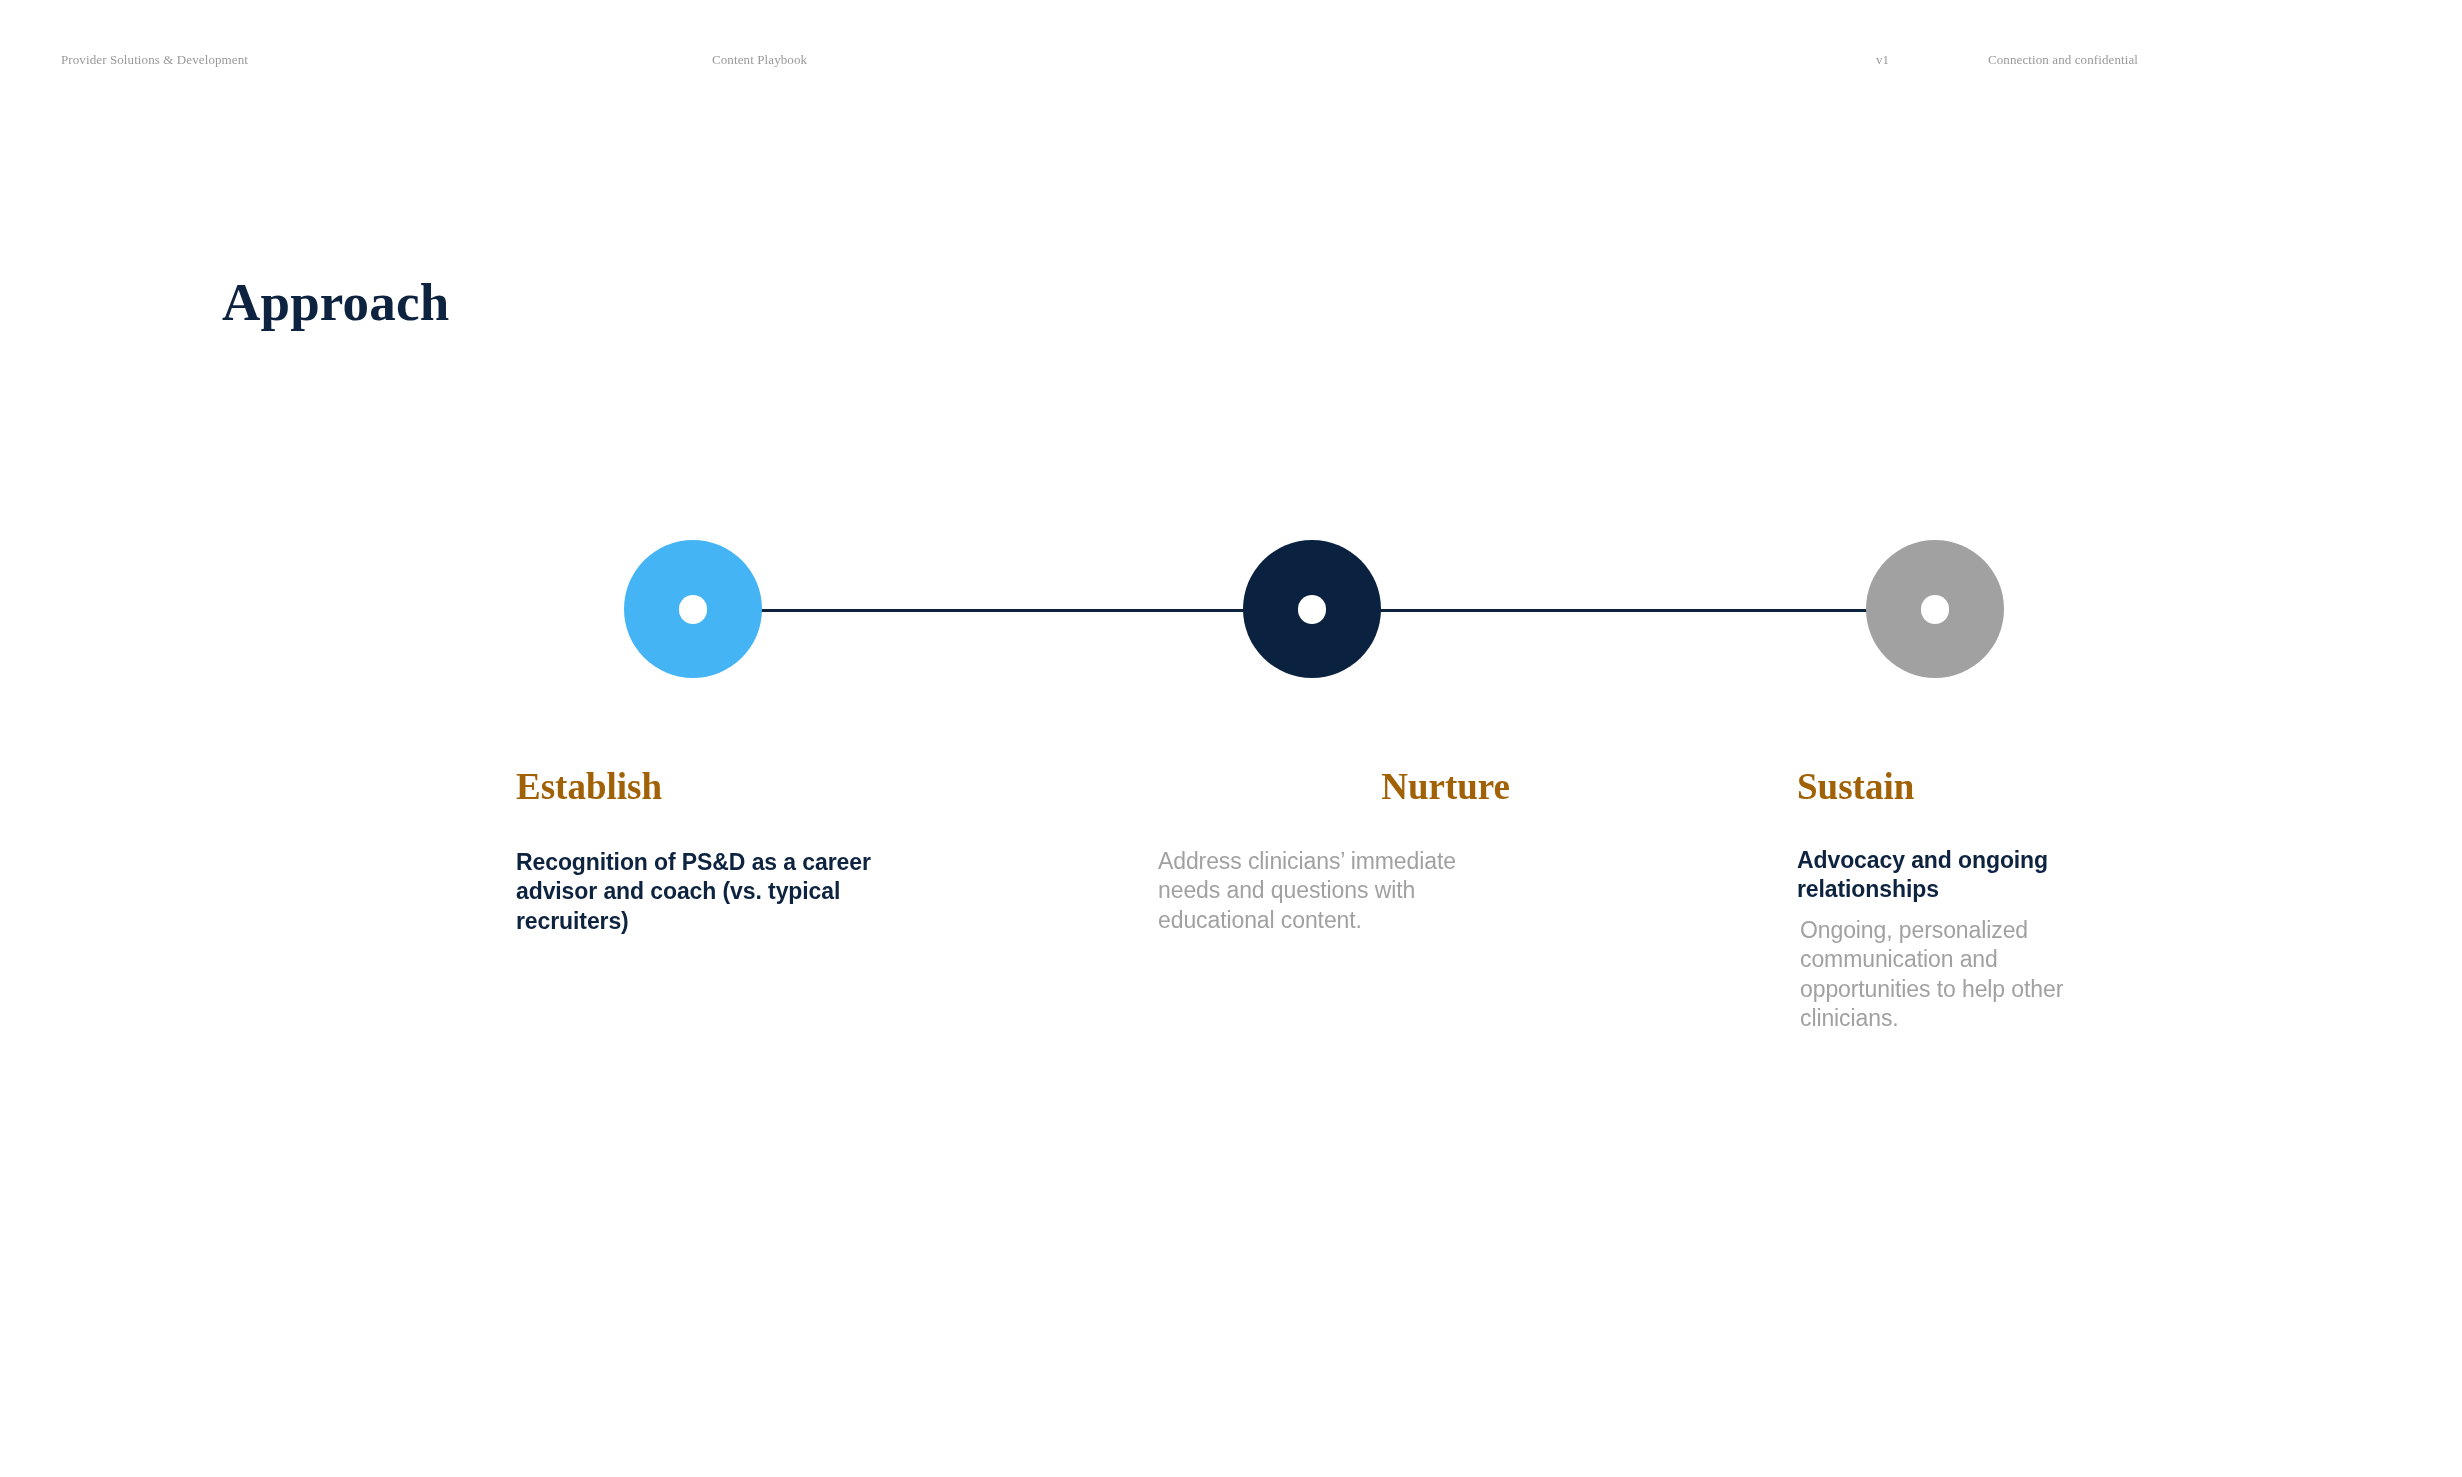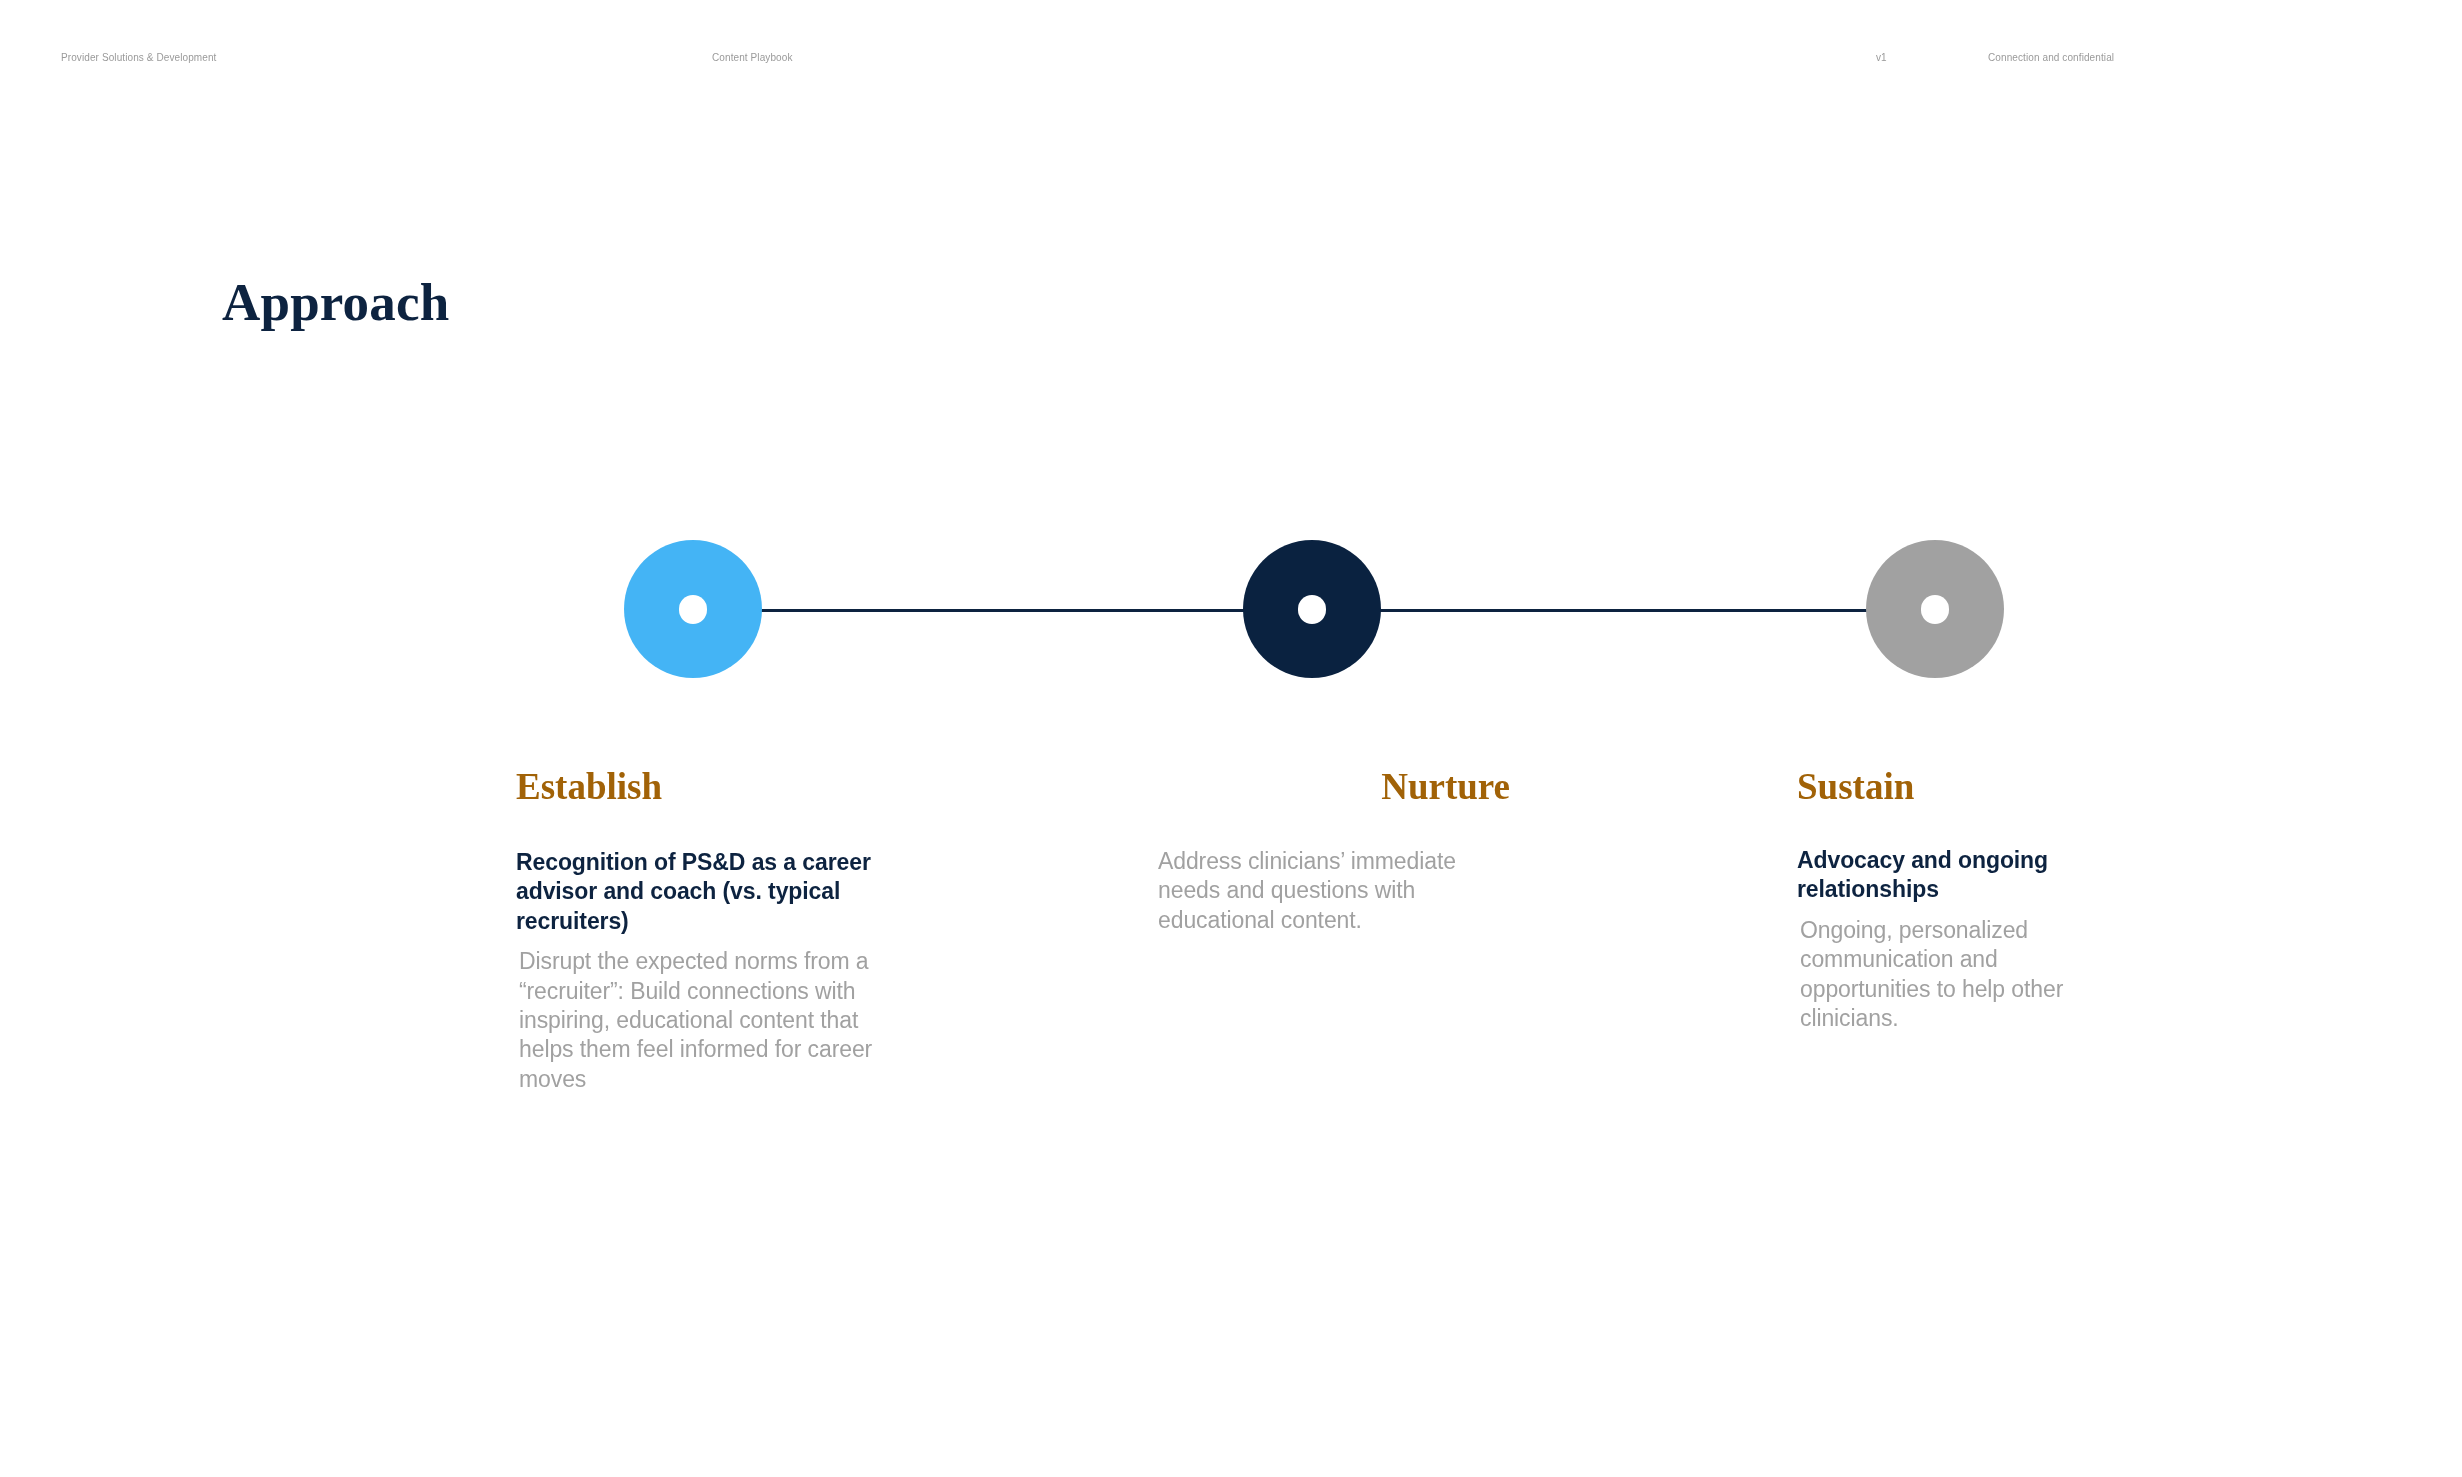"Provider Solutions & Development" .hdr-item { font-family: Liberation Sans, sans-serif -> Liberation Serif, serif; font-size: 10px -> 13px }
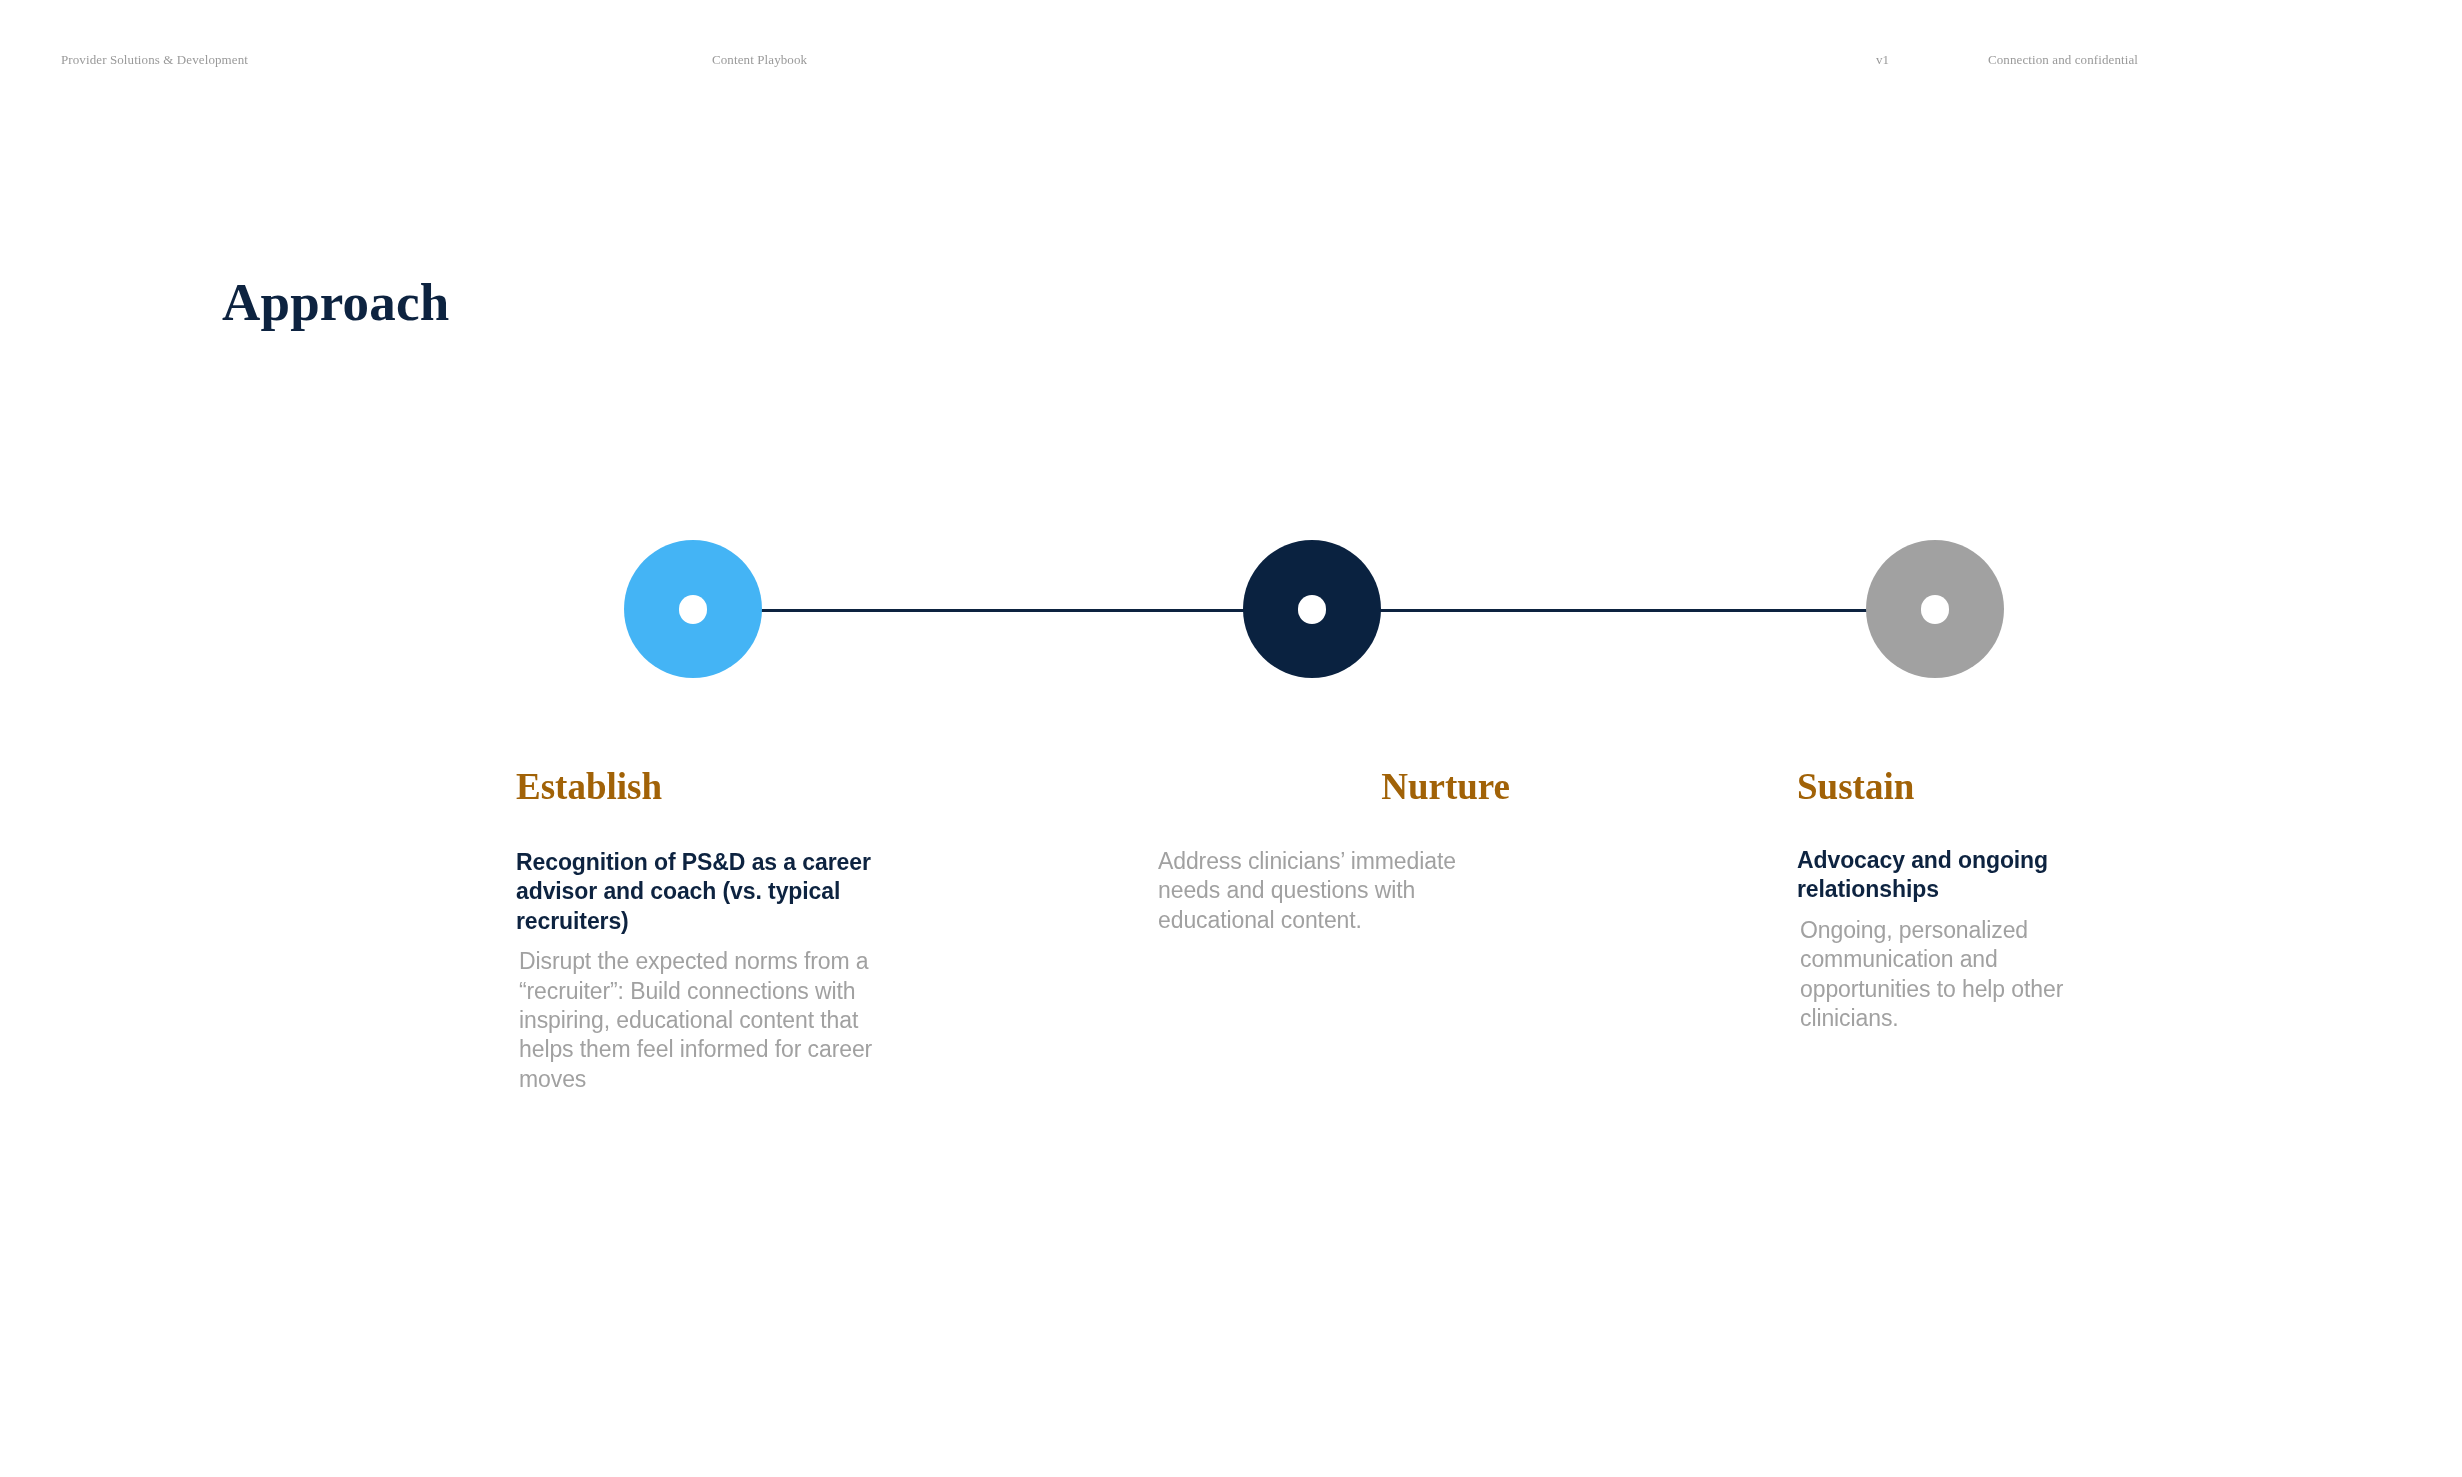"Disrupt the expected norms from" p.col-body { html: <p>Disrupt the expected norms from a “recruiter”: Build connections with inspiring, educational content that helps them feel informed for career moves</p> -> none }
